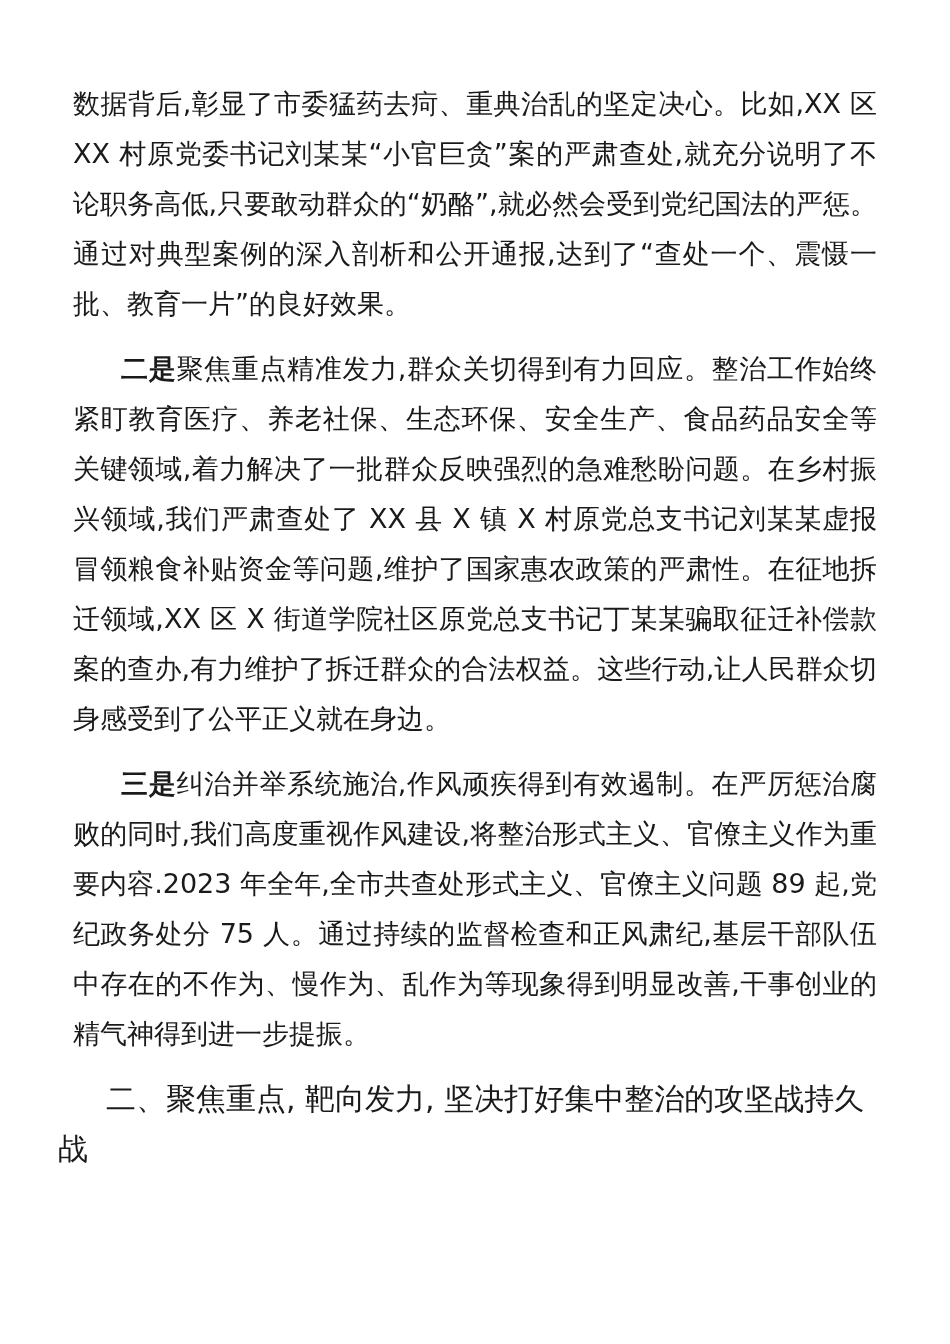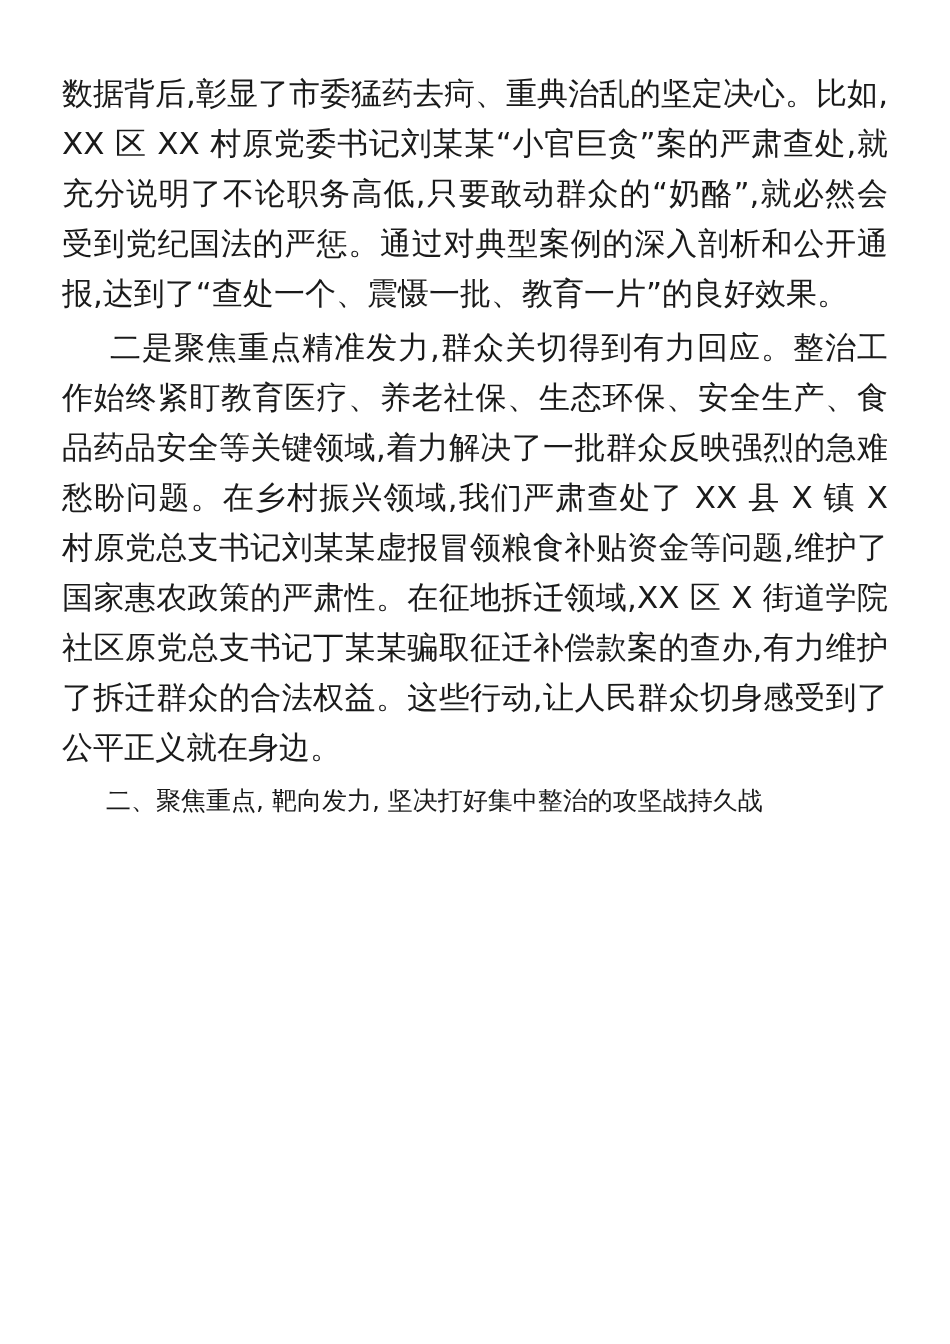"数据背后,彰显了市委猛药去疴、重典治乱的坚定决心。比如,XX 区 XX" .para { font-size: 31px -> 27px; margin: 4px -> 15px }
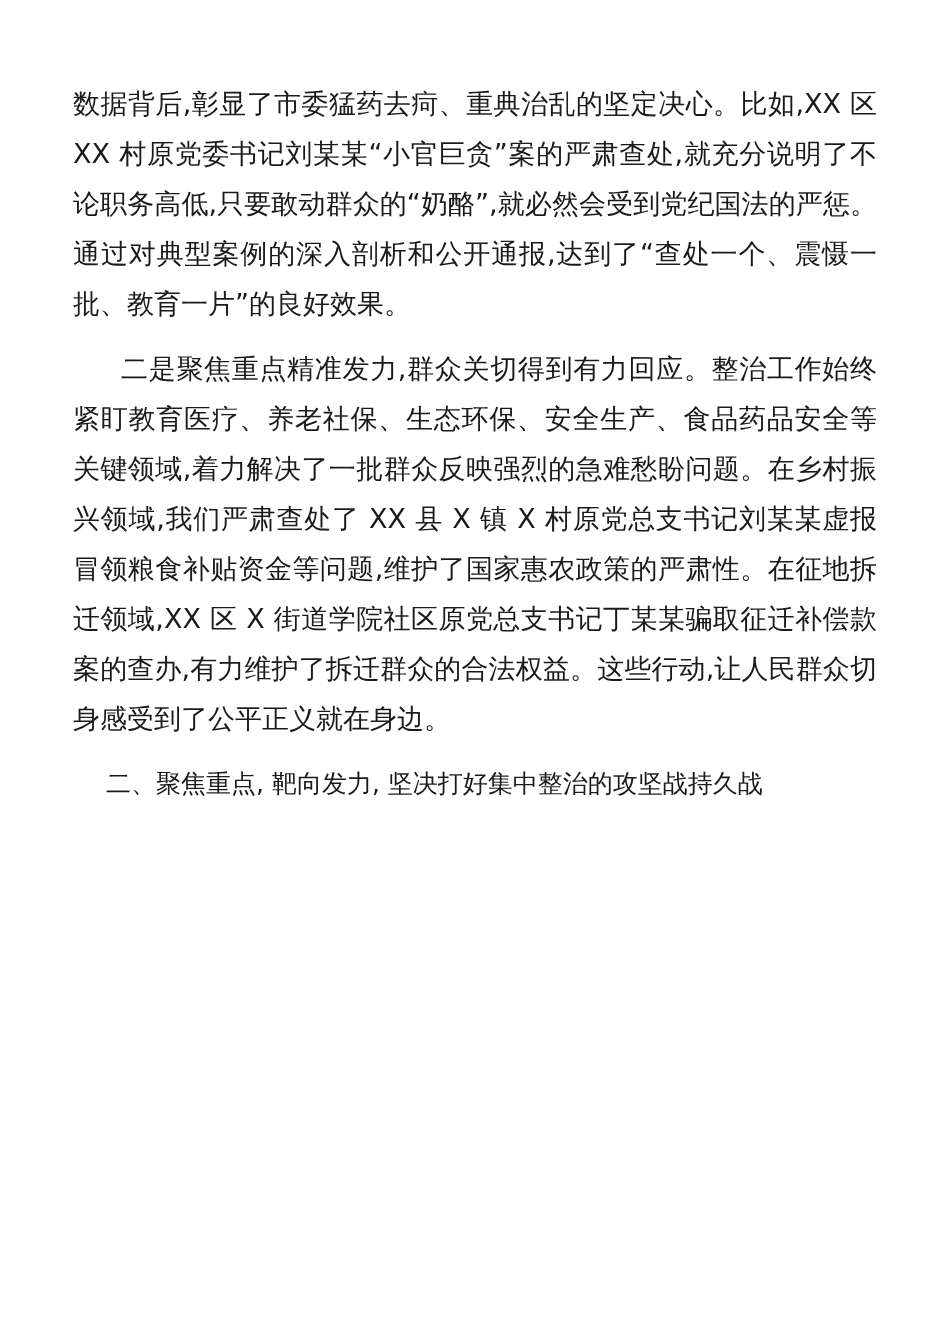"二是" .bold { font-weight: normal -> bold }
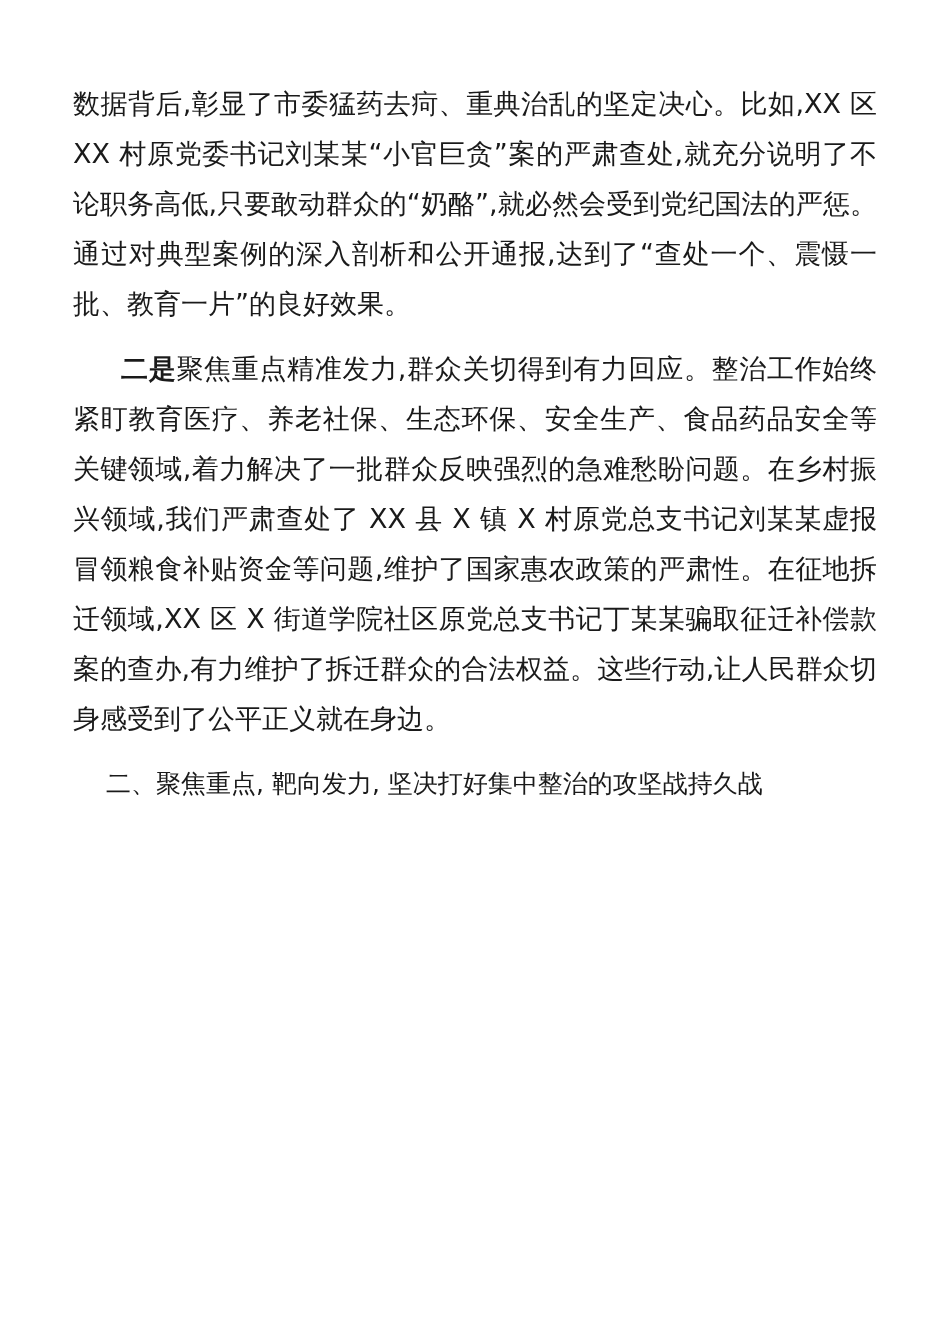"三是纠治并举系统施治,作风顽疾得到有效遏制。在严厉惩治腐败的同时,我们高度重视作" p.para { html: none -> <p><span>三是</span><span>纠治并举系统施治,作风顽疾得到有效遏制。在严厉惩治腐败的同时,我们高度重视作风建设,将整治形式主义、官僚主义作为重要内容.2023 年全年,全市共查处形式主义、官僚主义问题 89 起,党纪政务处分 75 人。通过持续的监督检查和正风肃纪,基层干部队伍中存在的不作为、慢作为、乱作为等现象得到明显改善,干事创业的精气神得到进一步提振。</span></p> }
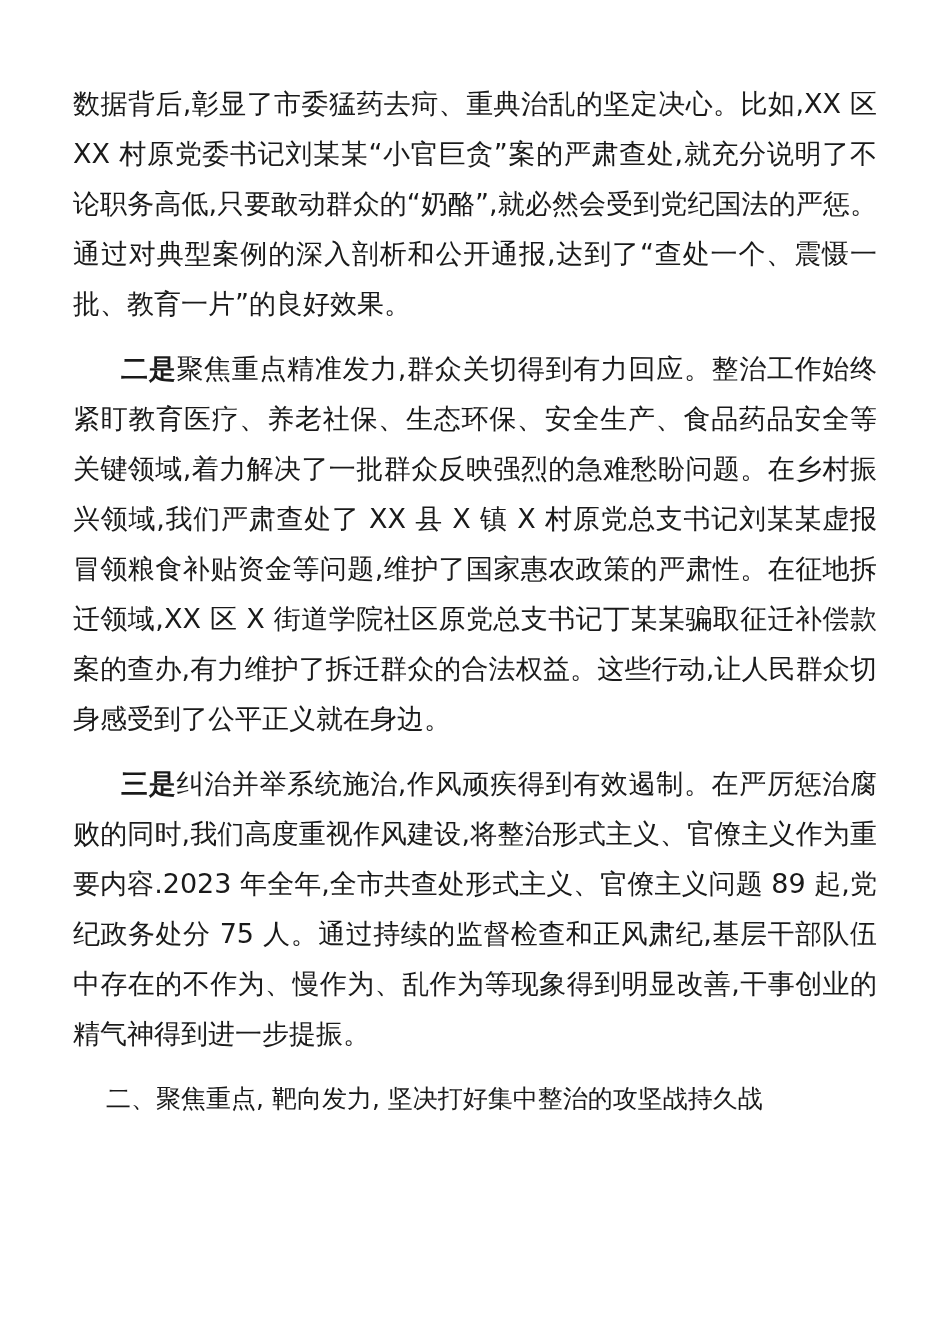"二、聚焦重点, 靶向发力, 坚决打好集中整治的攻坚战持久战" .heading { font-size: 25px -> 30px }
